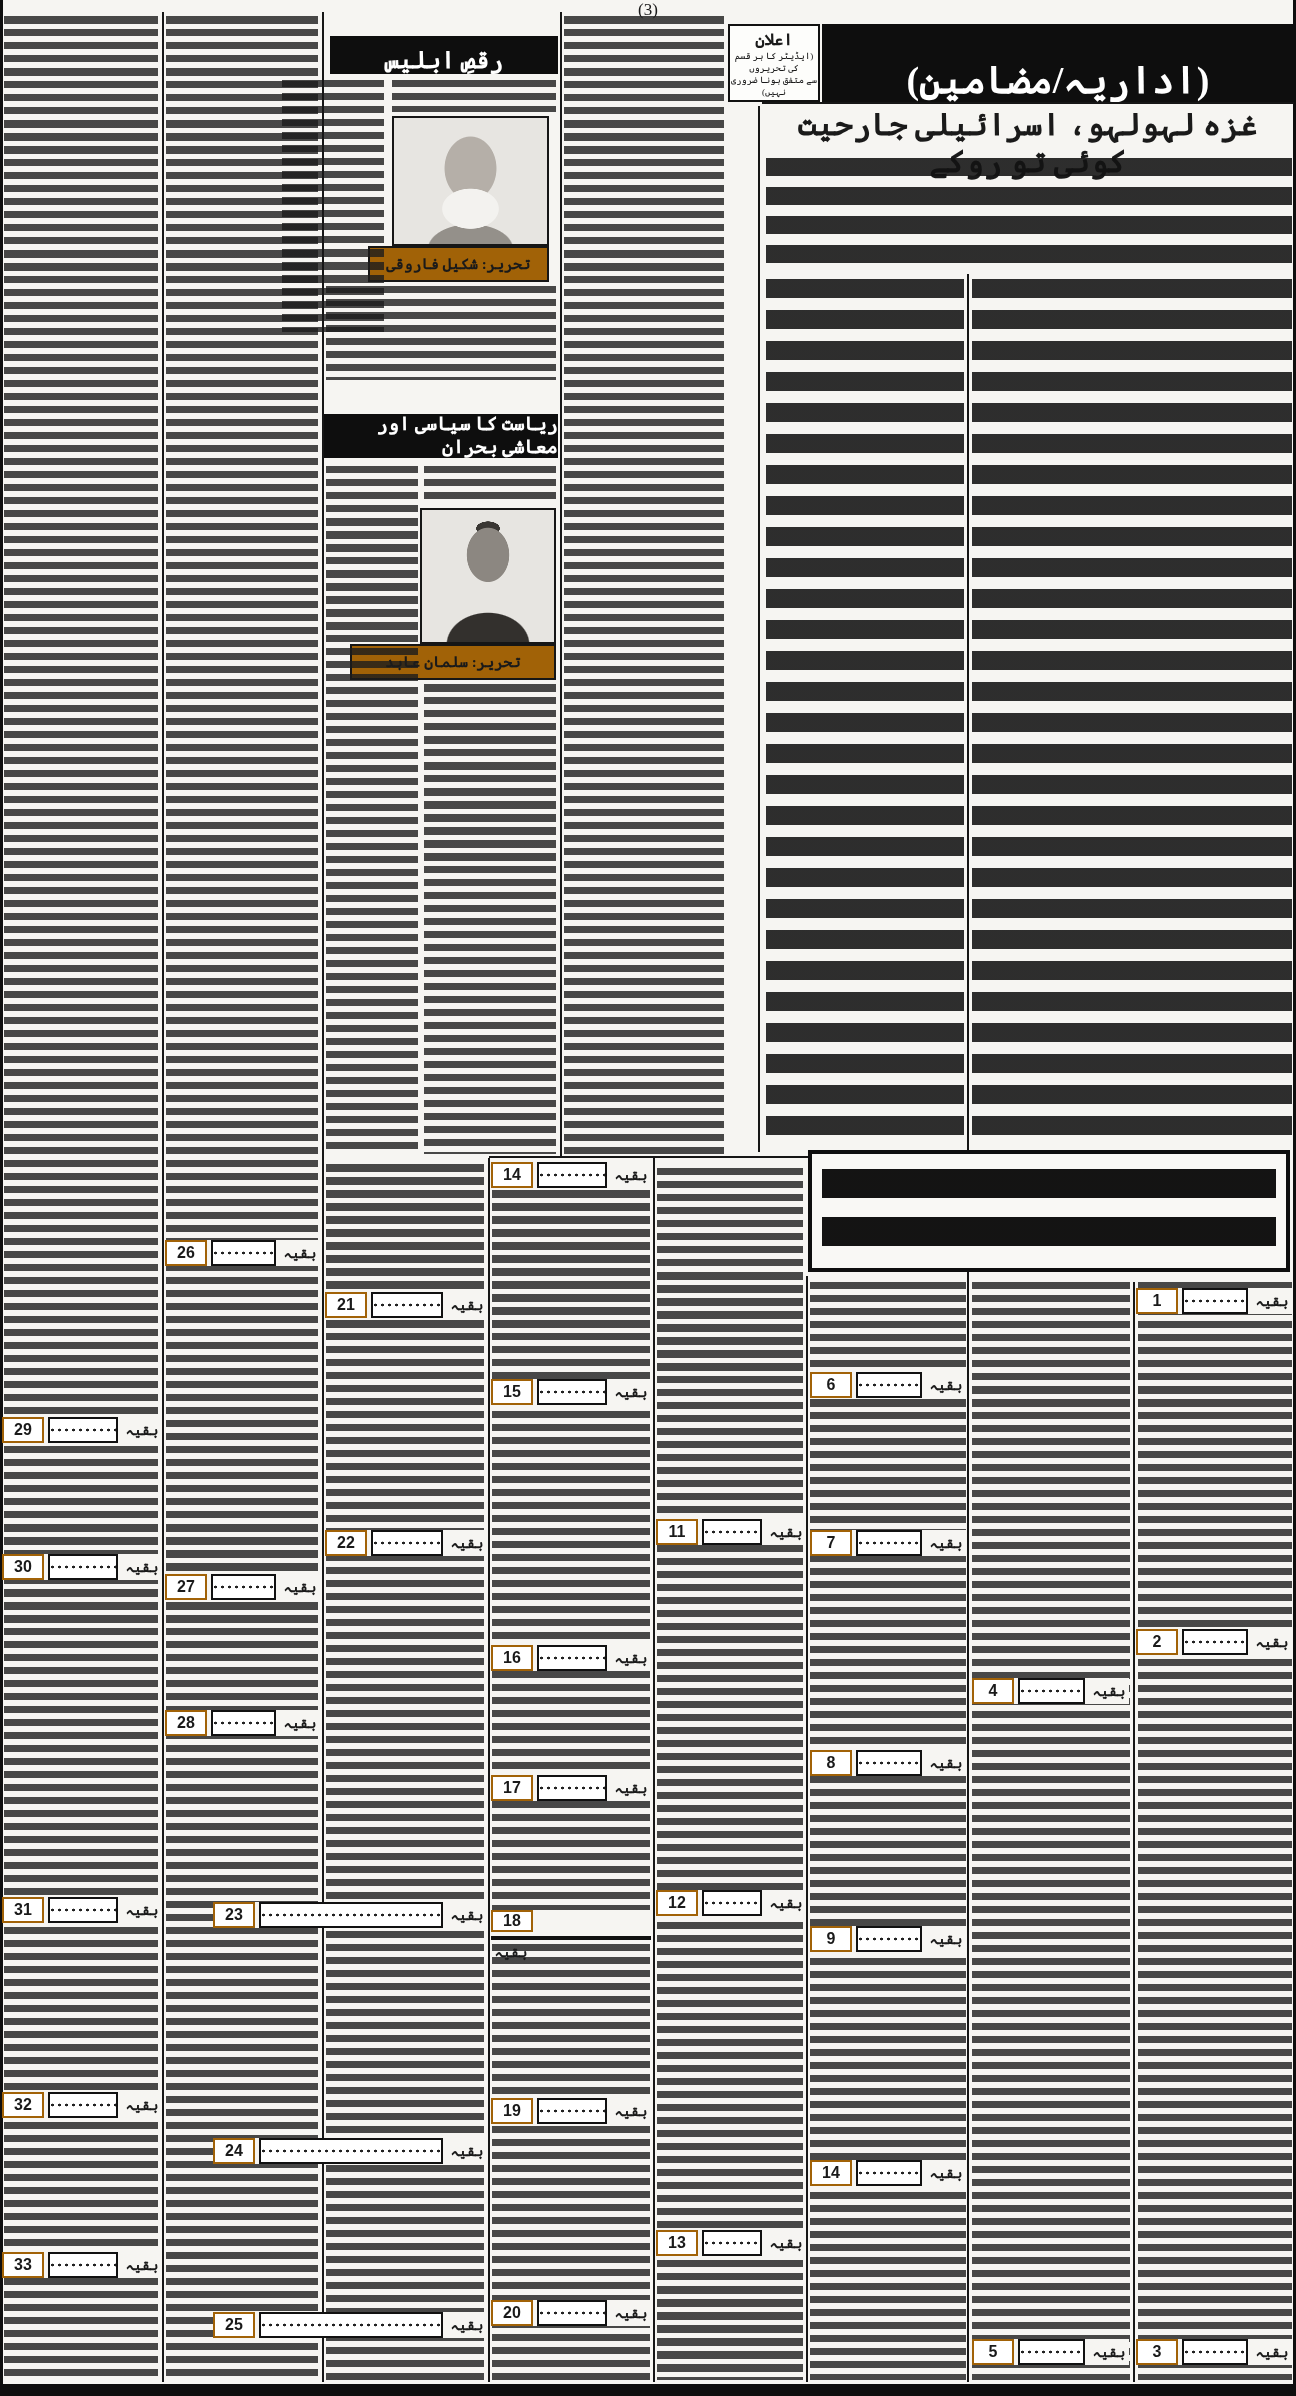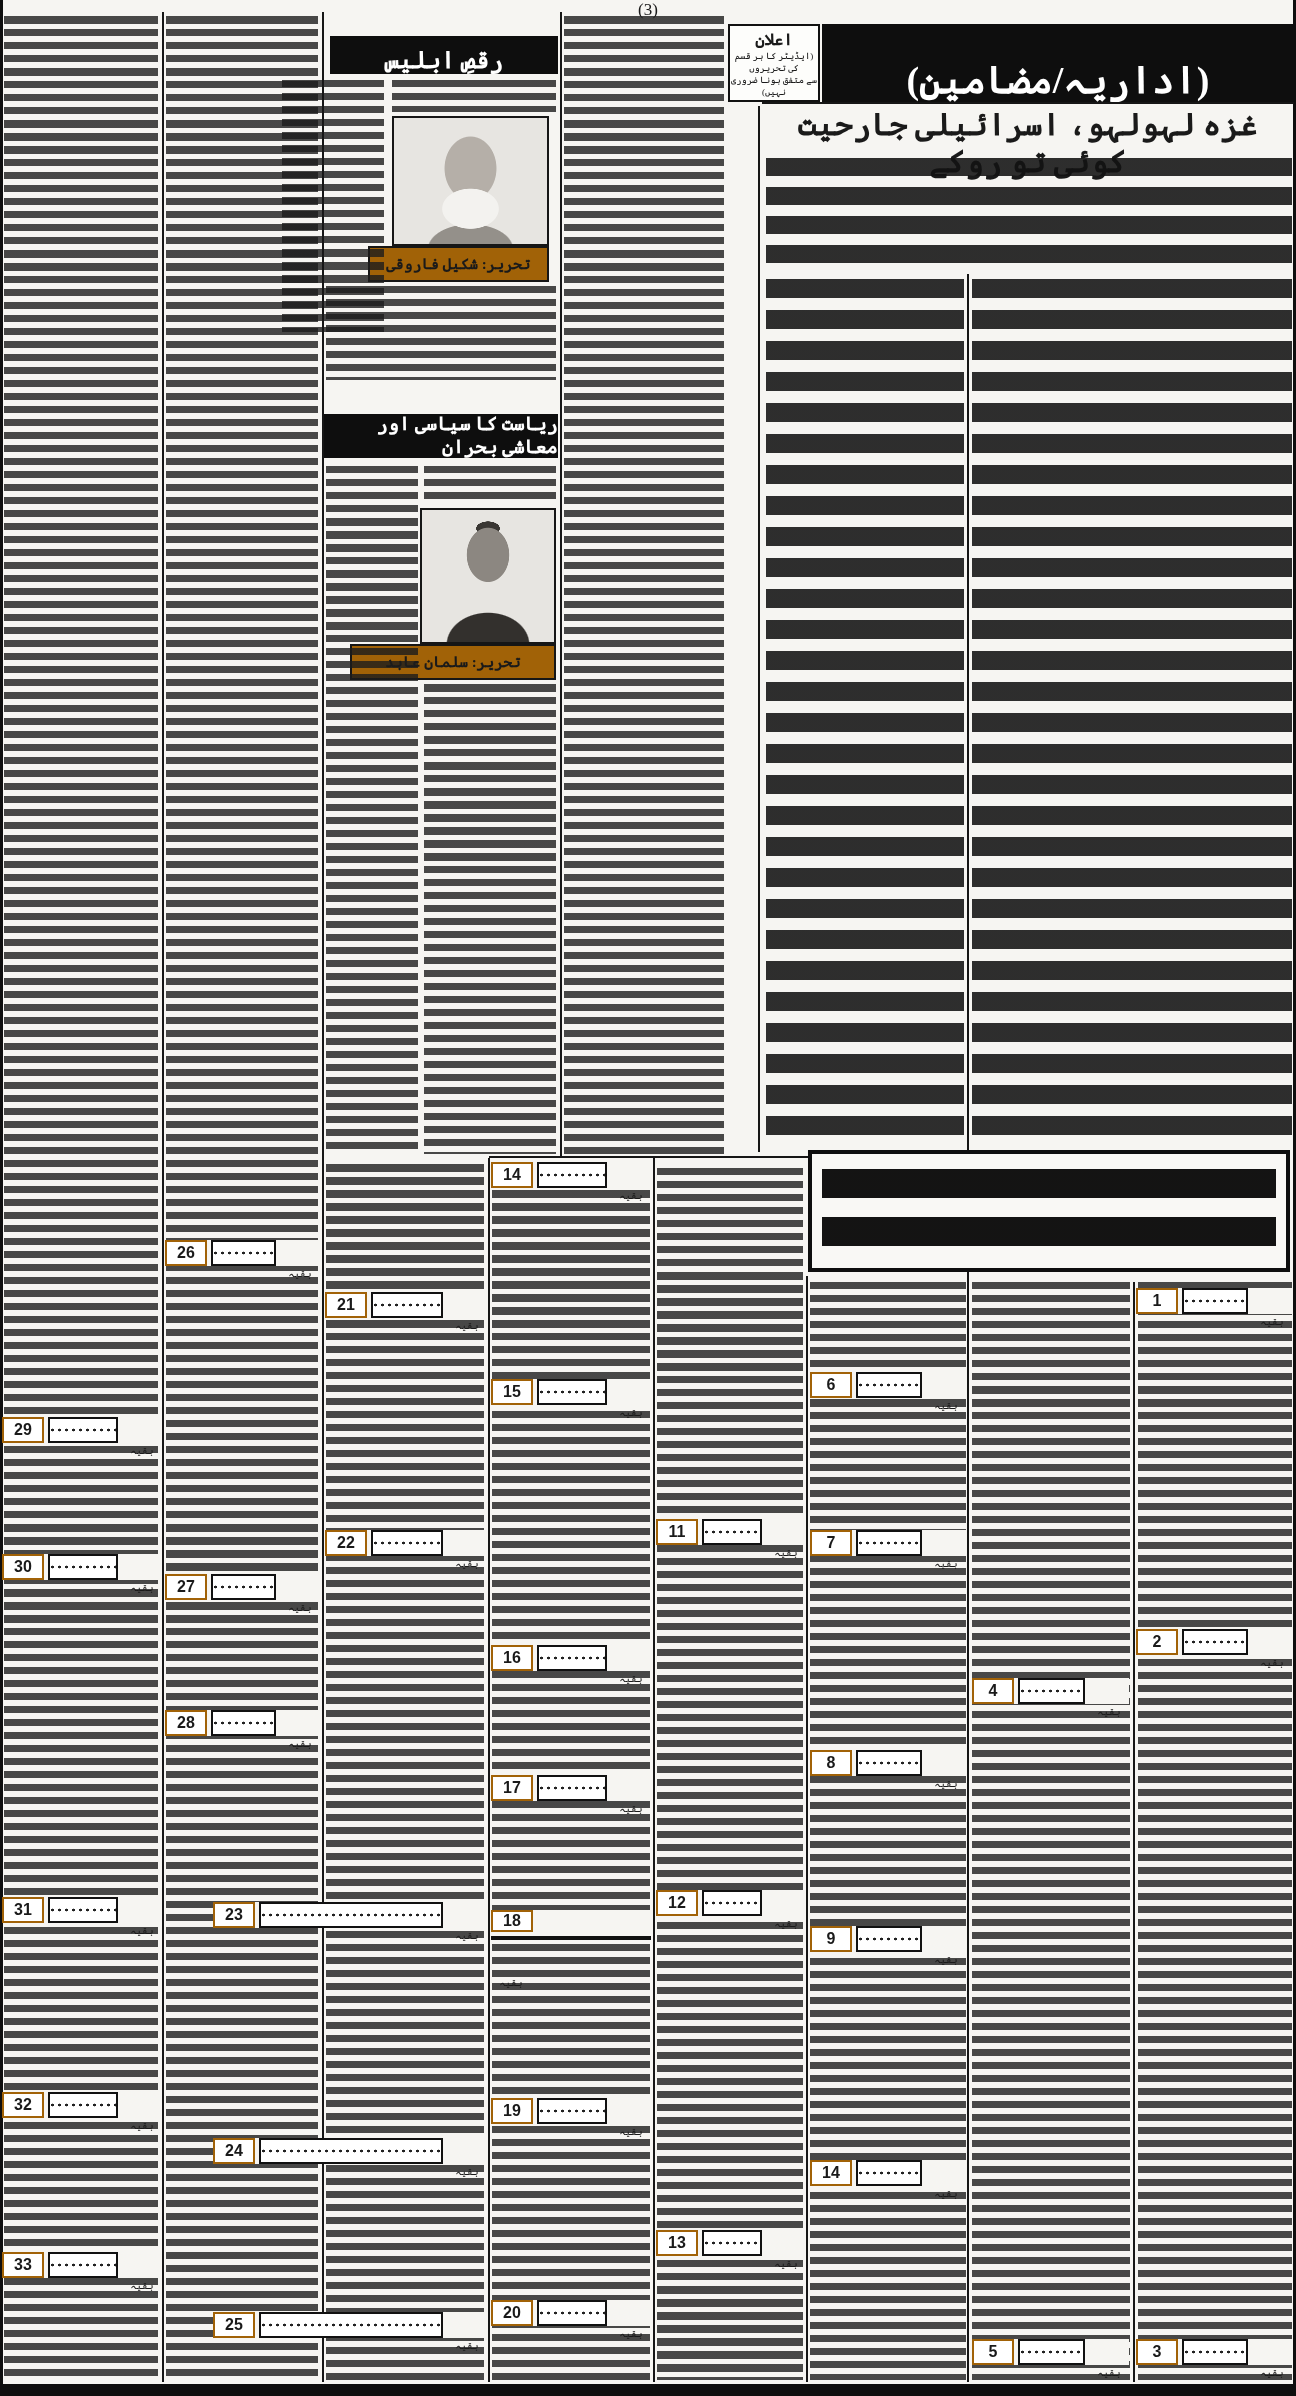"بقیہ" .marker .lbl { font-size: 10px -> 14px; font-weight: normal -> bold; margin-top: 33px -> none }
